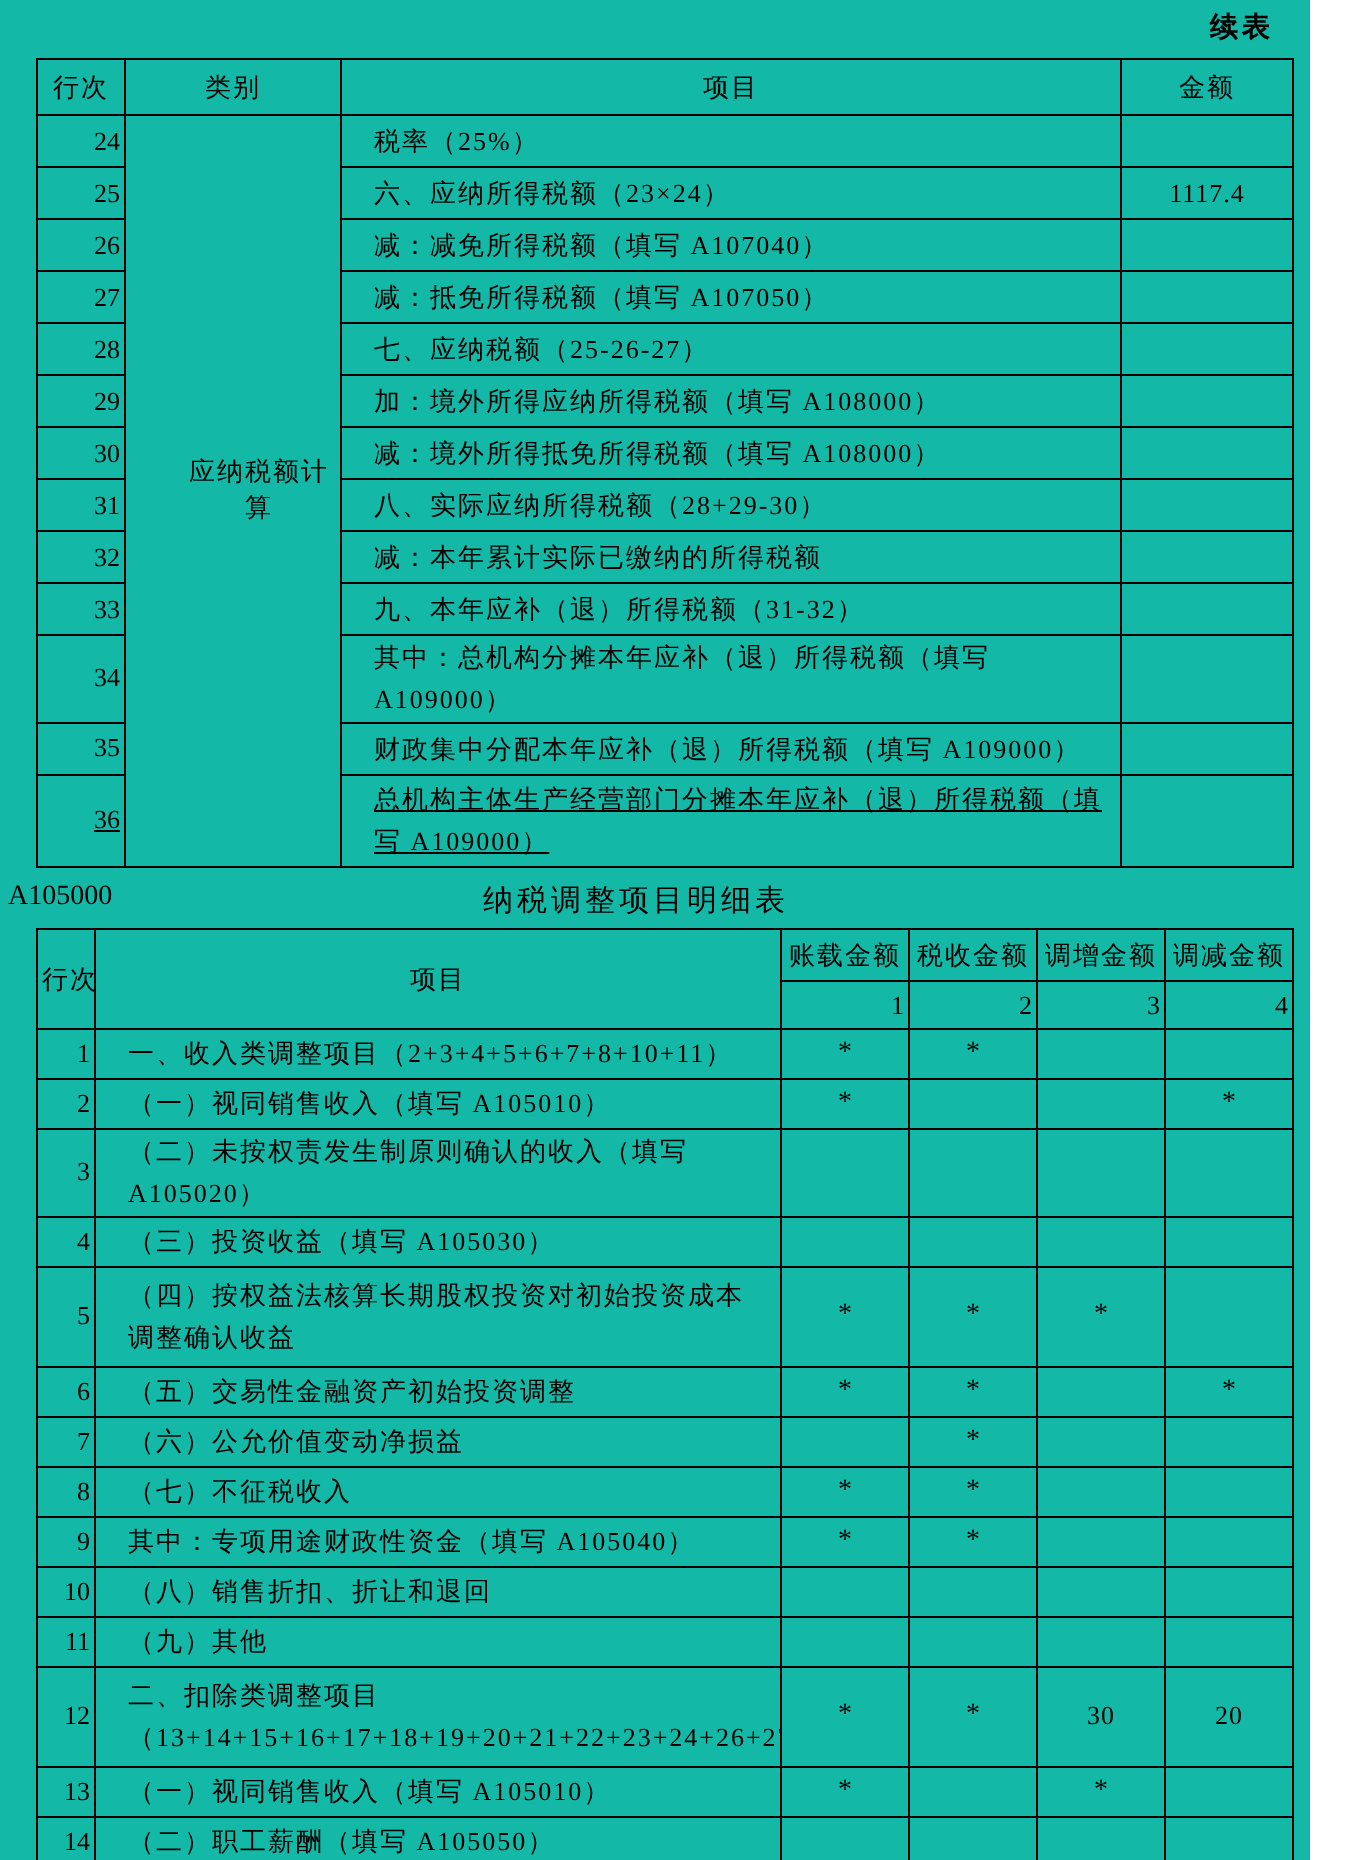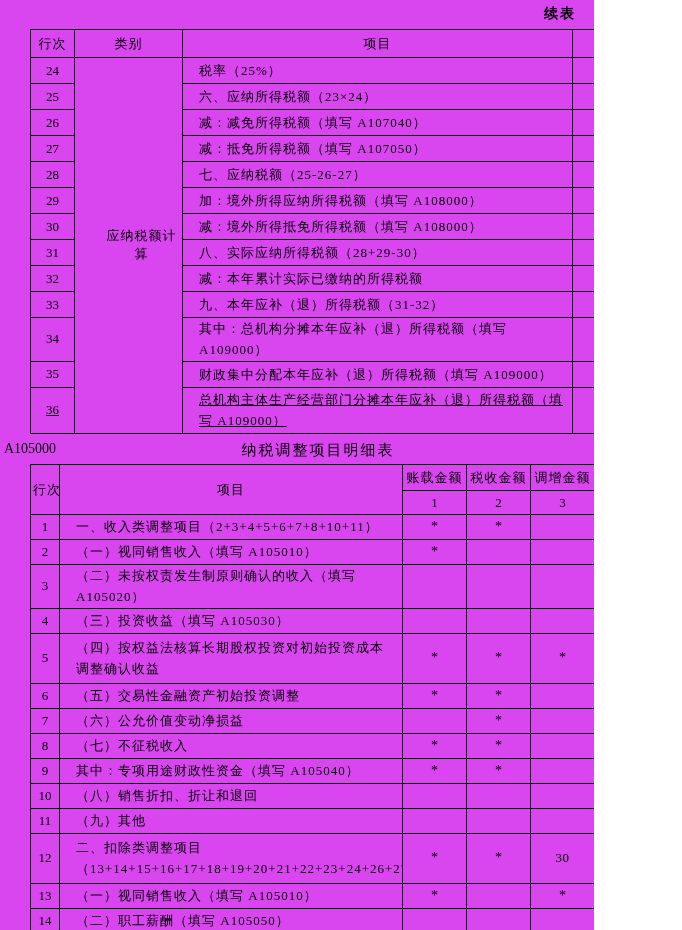"续表" .page { background: #d946ef -> #14b8a6; width: 594px -> 655px }
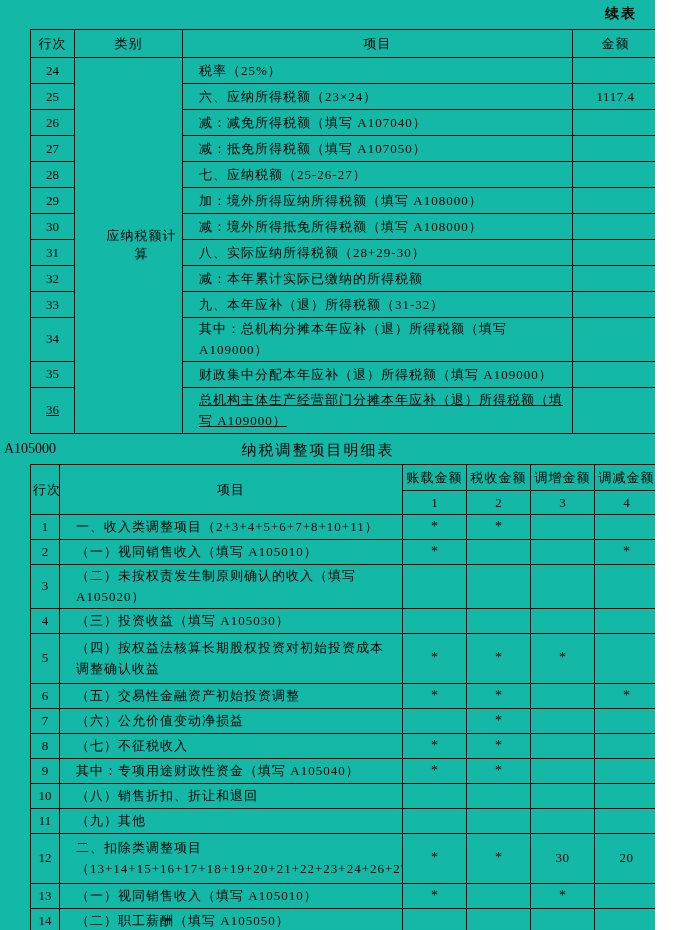"行次" table { margin-left: 12px -> none }
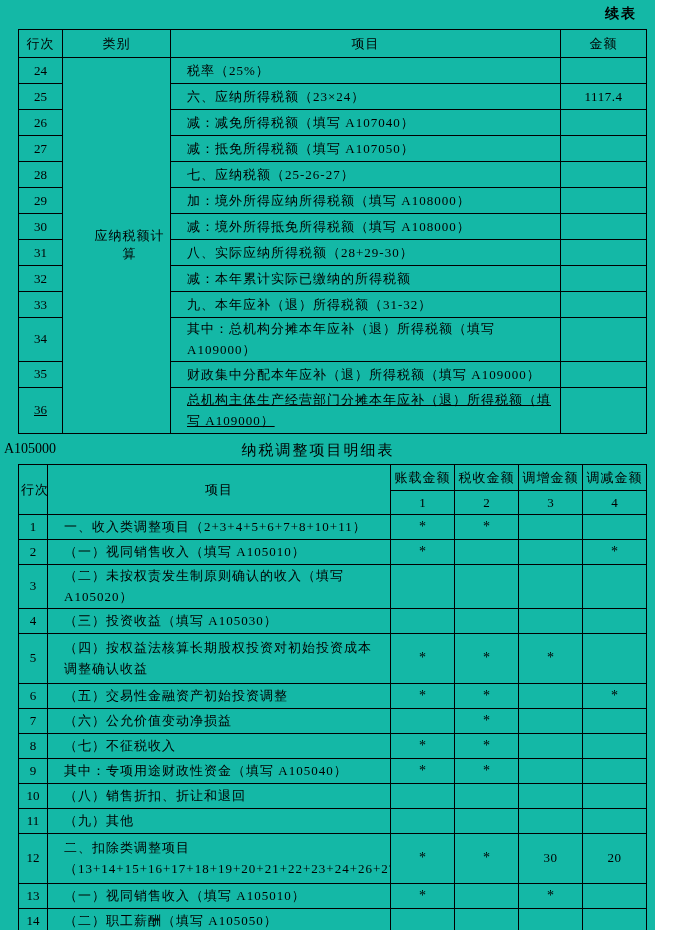"24" .center { text-align: center -> right }
